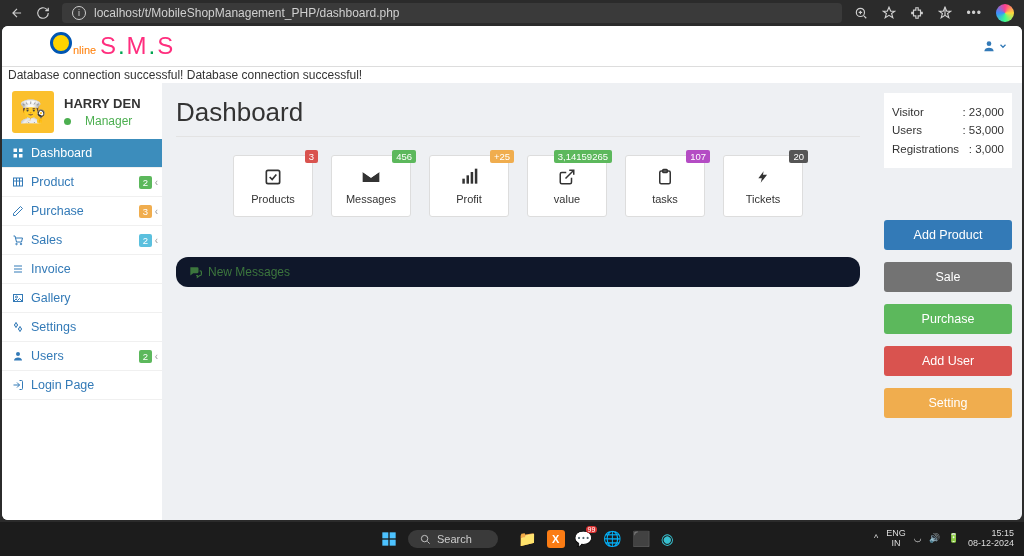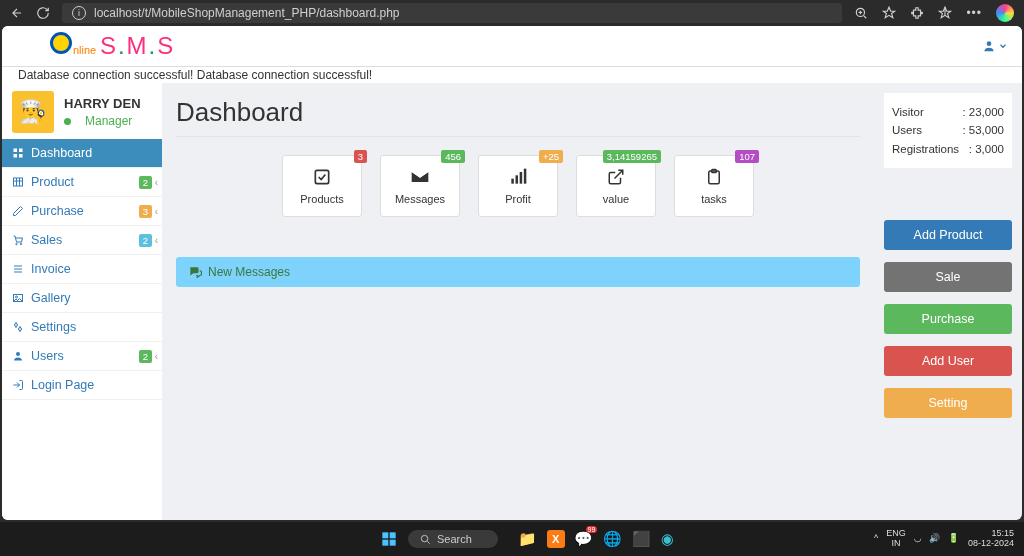"Database connection successful! Database" .status-msg { padding: 1px 16px -> 1px 6px }
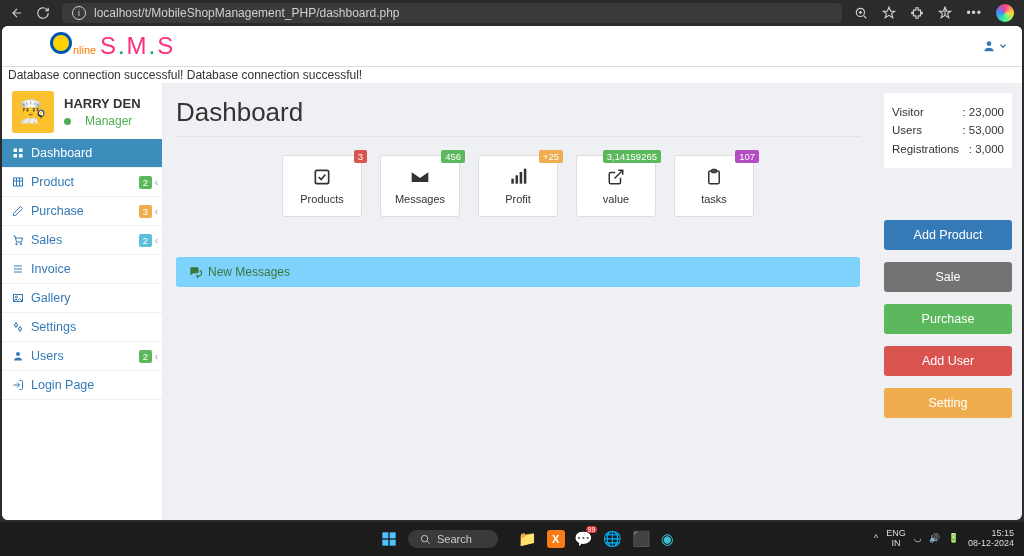"20" div.stat-card { html: none -> <div> <span>20</span> <span> <svg> <path></path> </svg> </span> <span>Tickets</span> </div> }
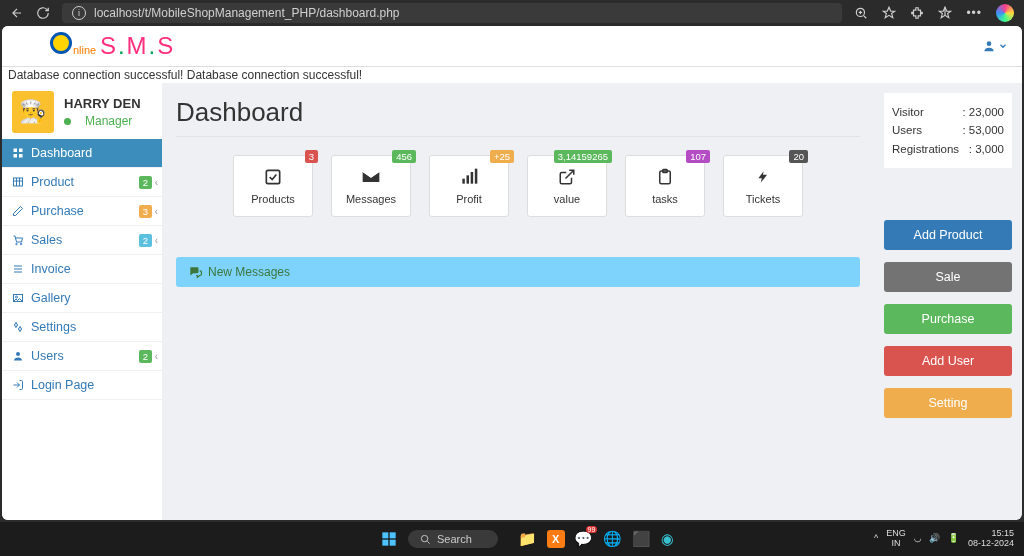"New Messages" .msg-panel { background: #7dd3fc -> #0f172a; border-radius: 3px -> 12px }
